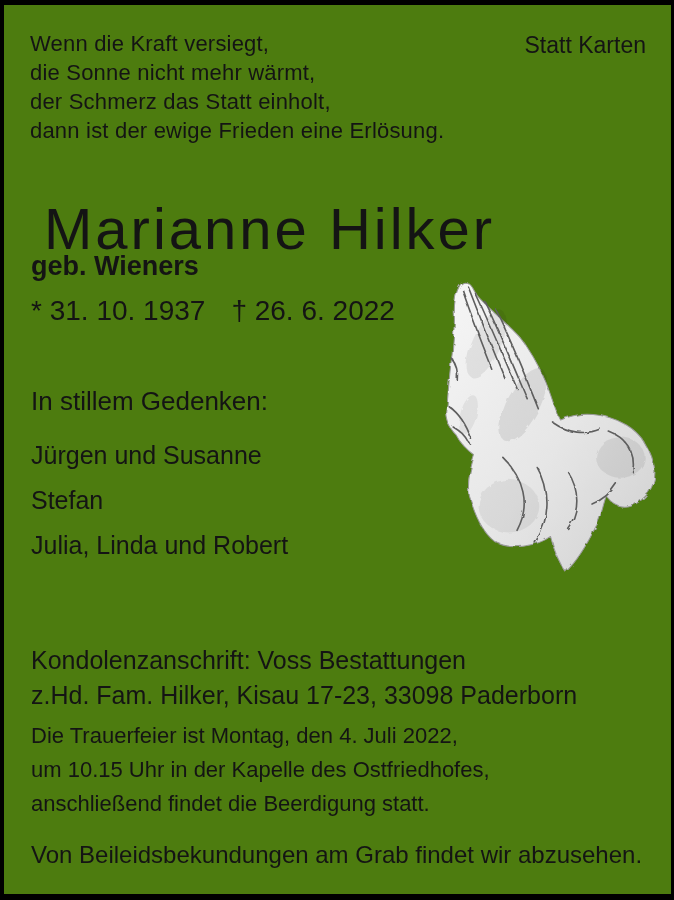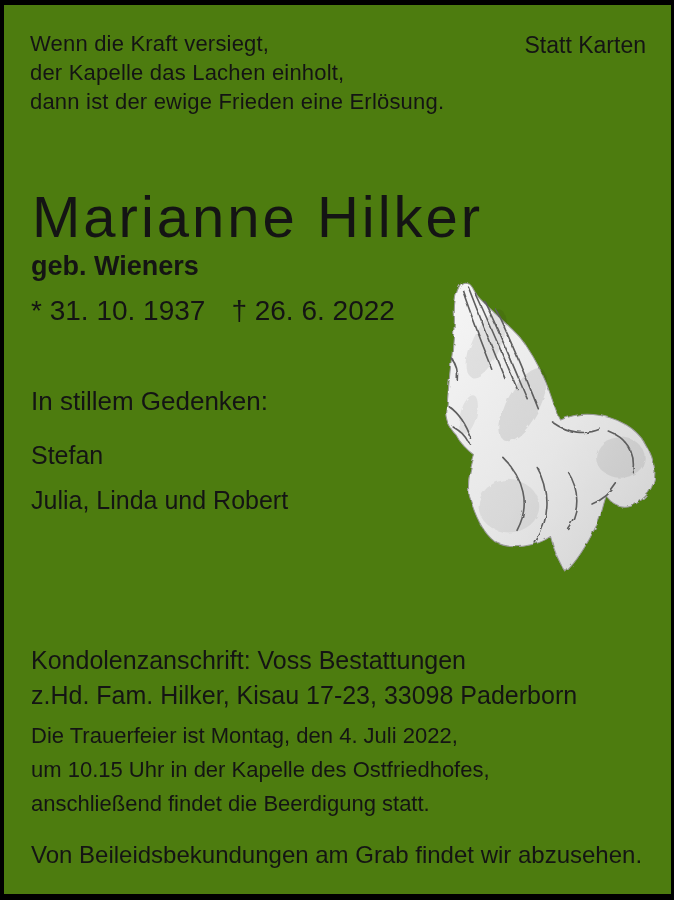"die Sonne nicht mehr wärmt," div { html: none -> <div>die Sonne nicht mehr wärmt,</div> }
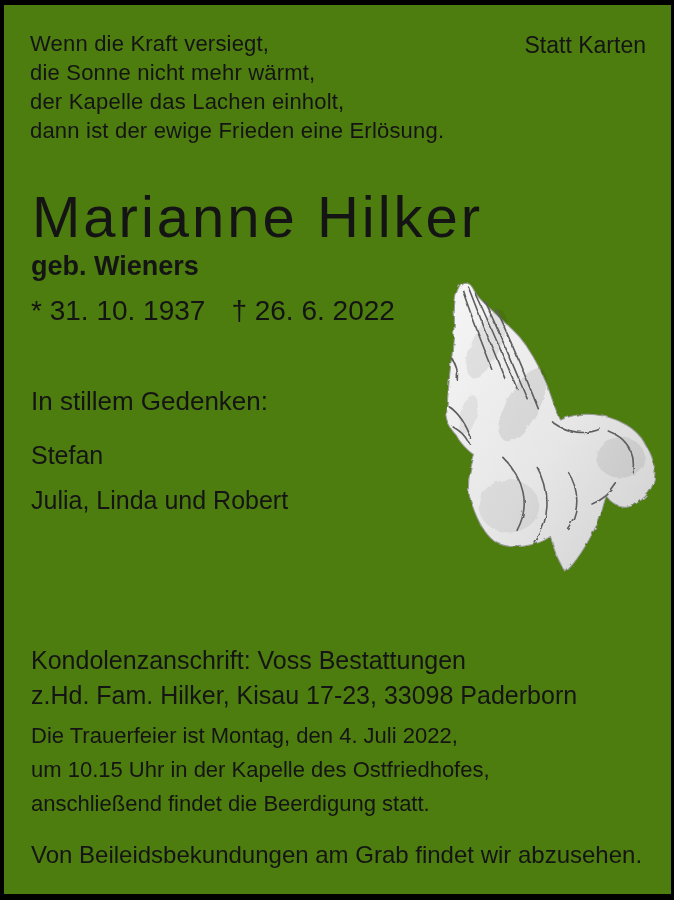"der Kapelle das Lachen einholt," div { text: Kapelle das Lachen -> Schmerz das Statt }
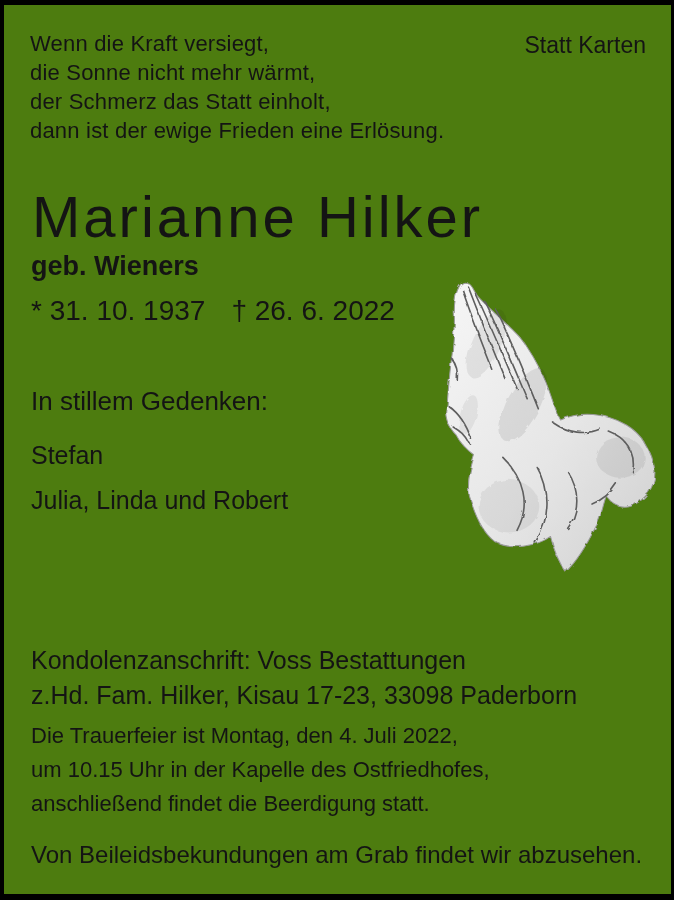"Marianne Hilker" .deceased-name { margin: 4px -> 16px }
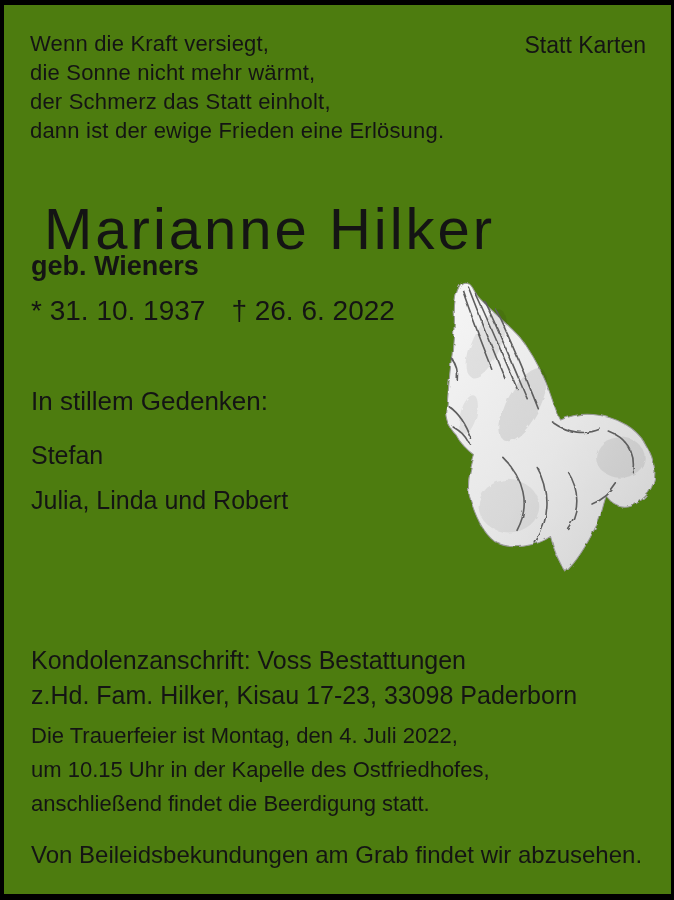"Jürgen und Susanne" div { html: none -> <div>Jürgen und Susanne</div> }
